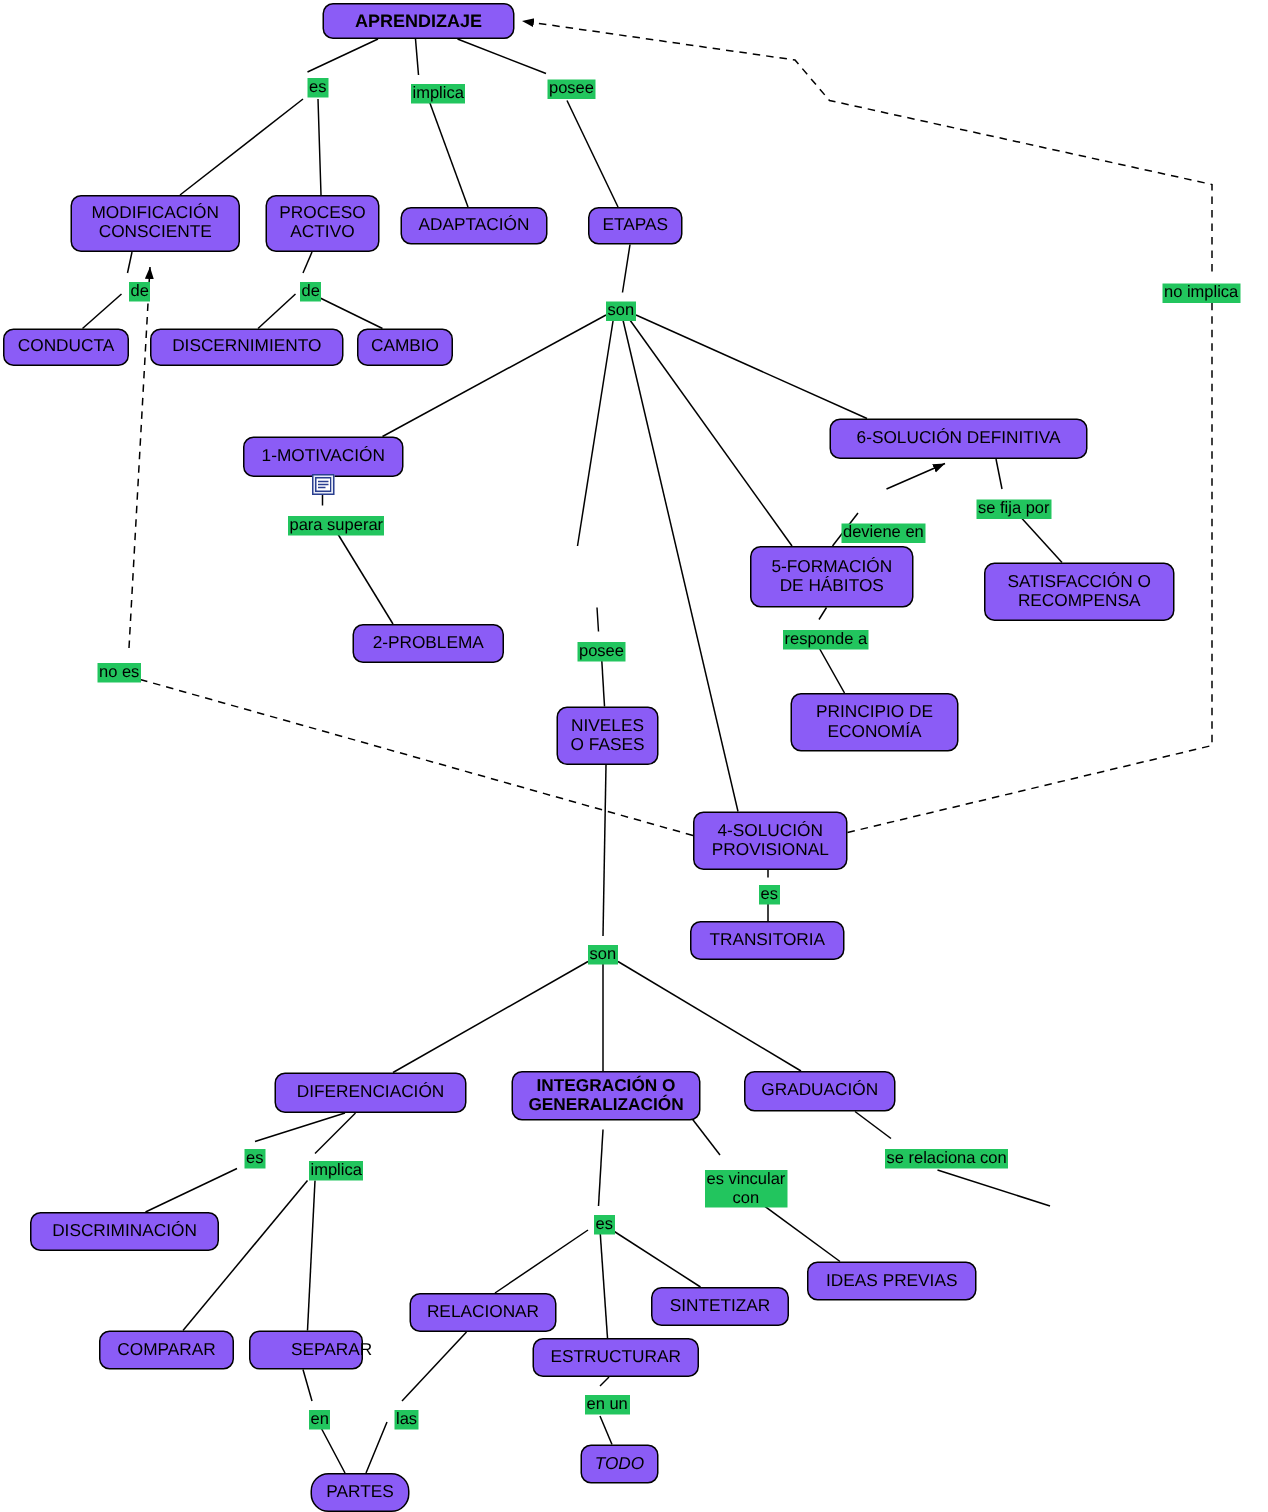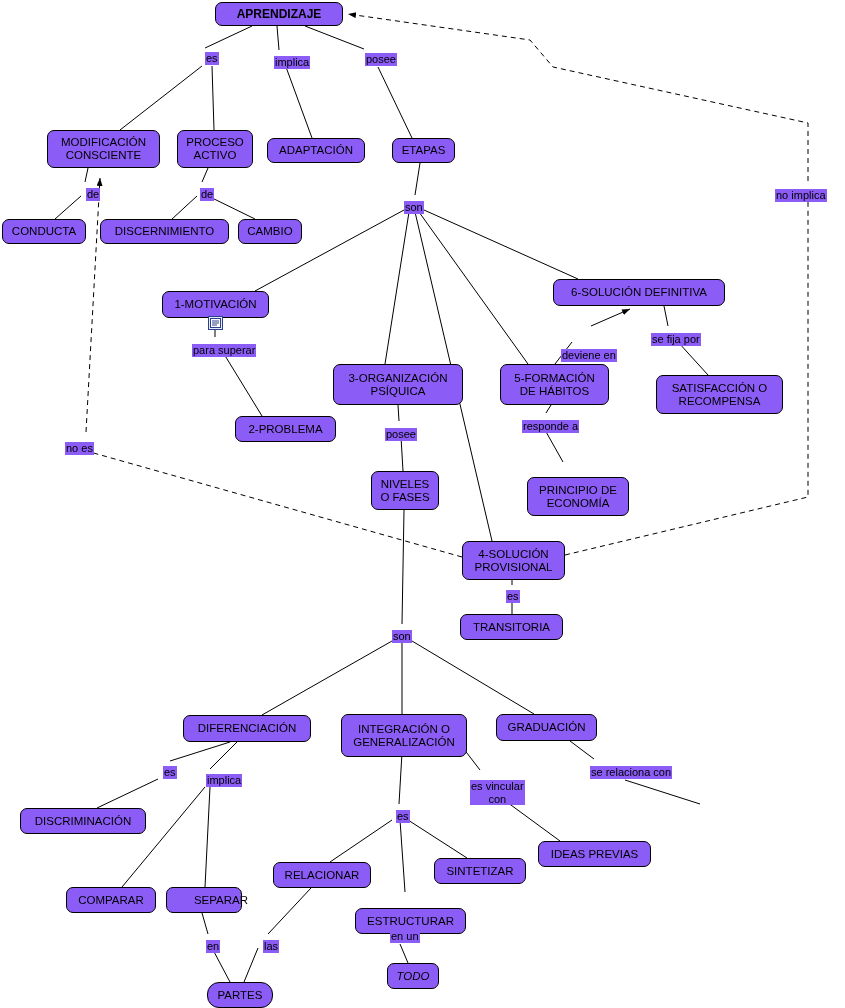"es" .link-label { background: #8b5cf6 -> #22c55e }
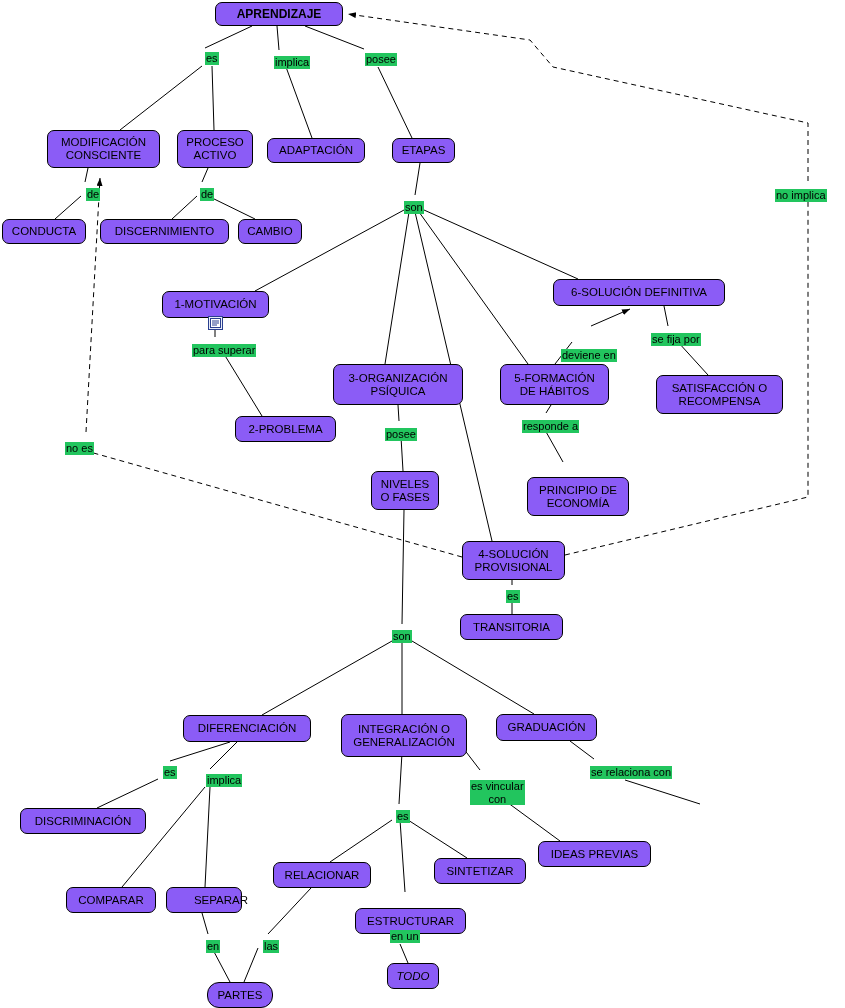"3-ORGANIZACIÓN" div.node { html: <div>3-ORGANIZACIÓN PSÍQUICA</div> -> none }
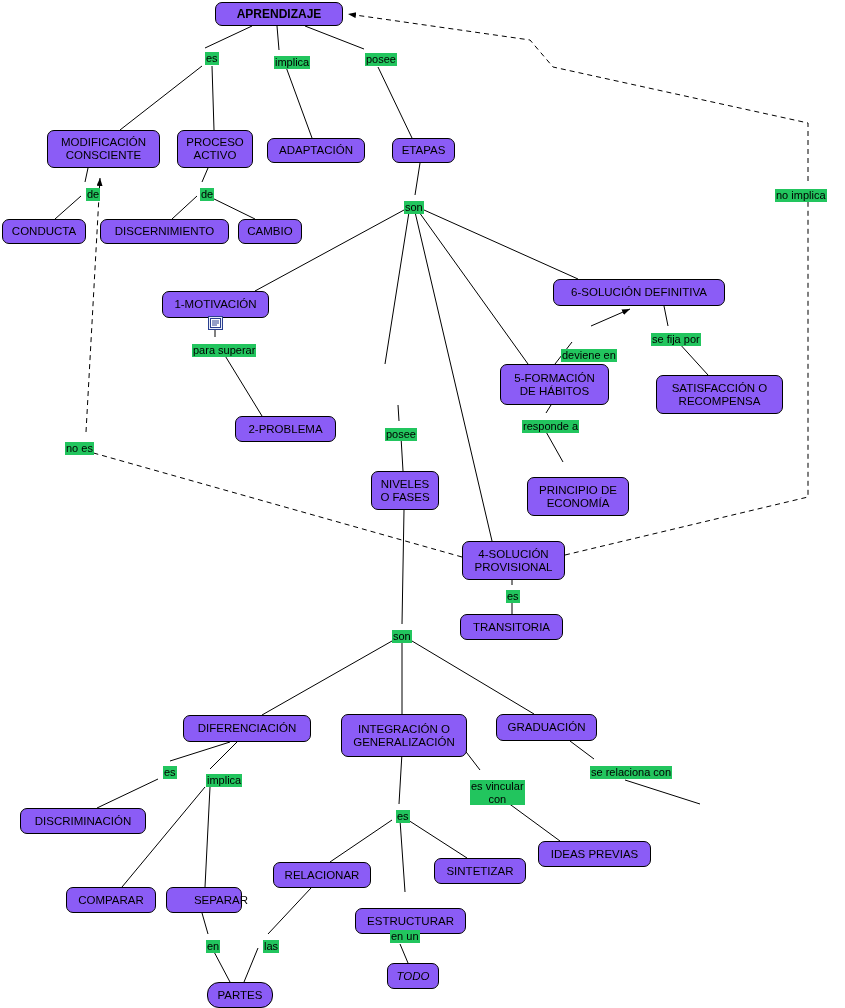"PRINCIPIO DE" div.node { margin-top: 15px -> none; width: 102px -> 112px }
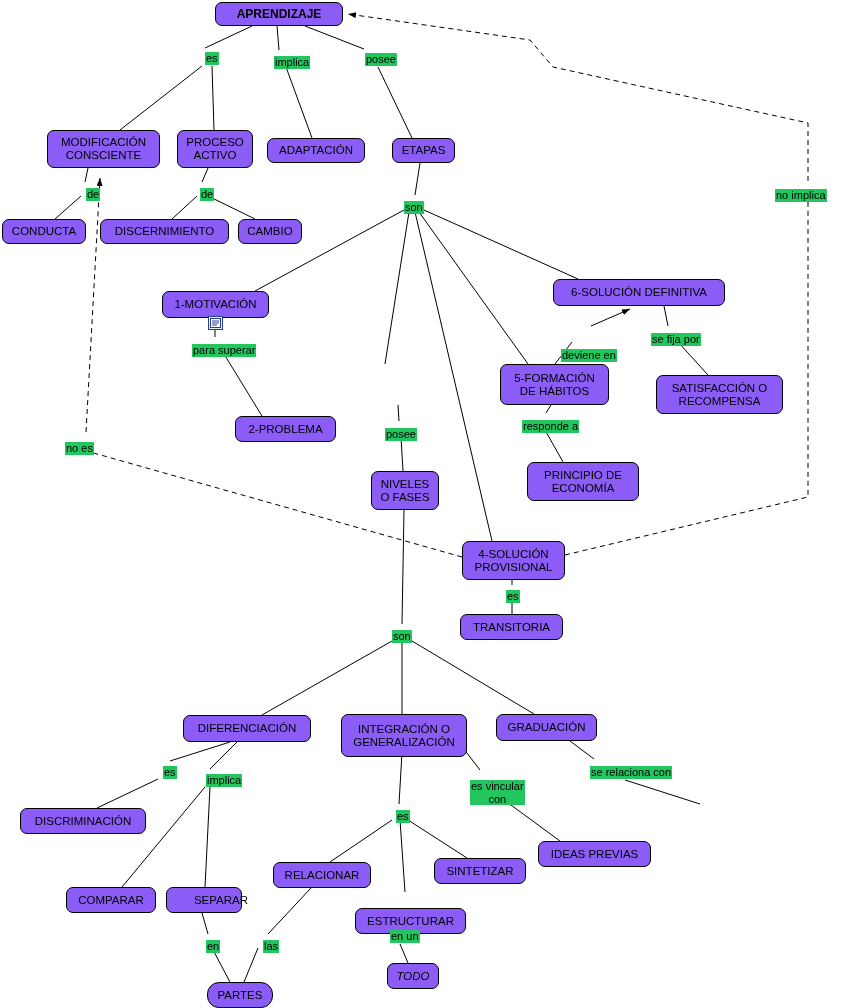"INTEGRACIÓN O" div.node { font-weight: none -> bold; height: 43px -> 33px }
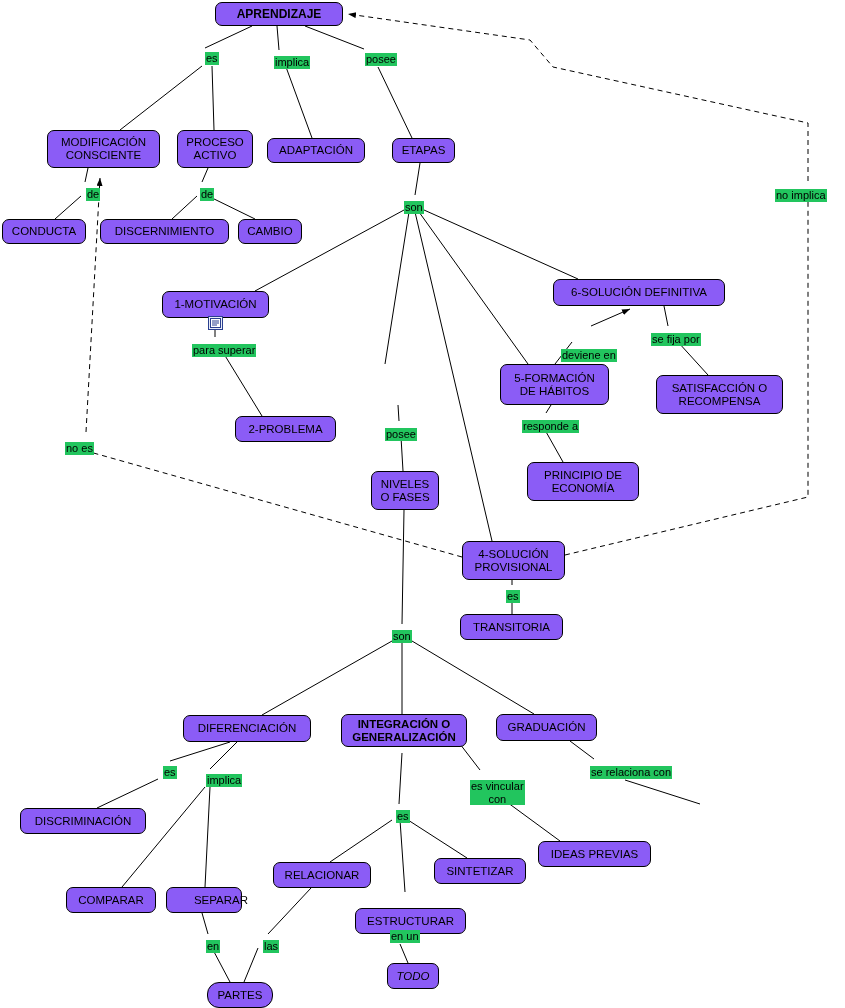"ESTRUCTURAR" div.node { margin-top: 16px -> none }
